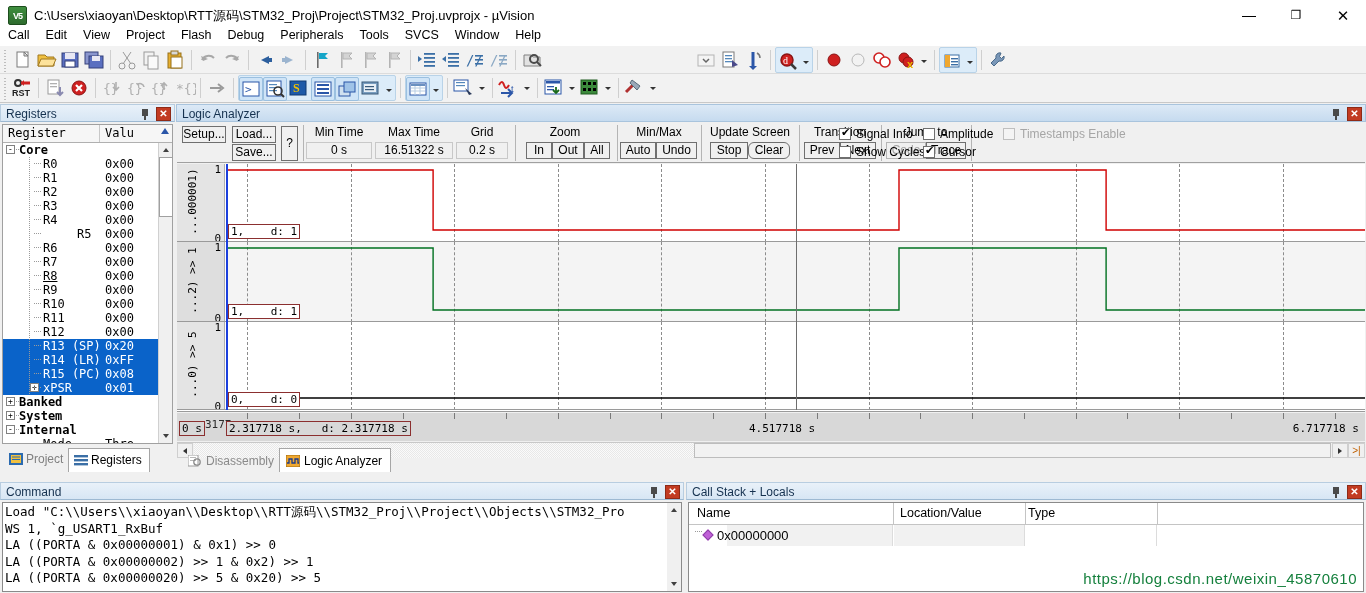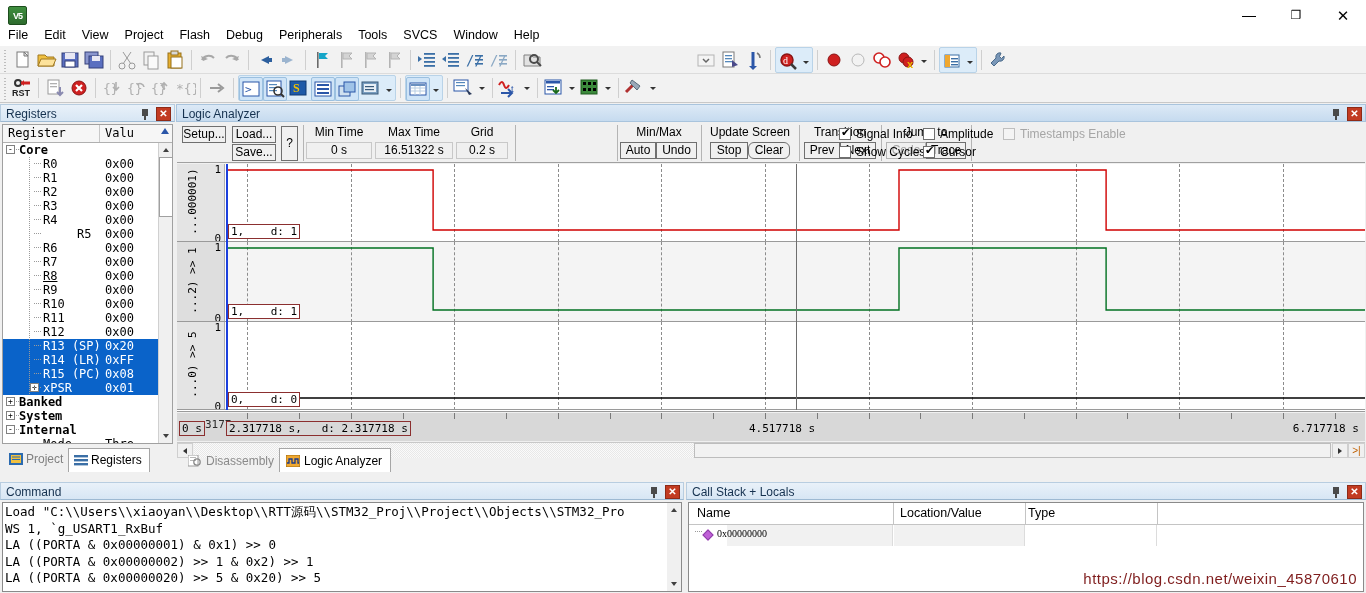"C:\Users\xiaoyan\Desktop\RTT源码\STM32_Pro" div.title-text { html: none -> <div>C:\Users\xiaoyan\Desktop\RTT源码\STM32_Proj\Project\STM32_Proj.uvprojx - µVision</div> }
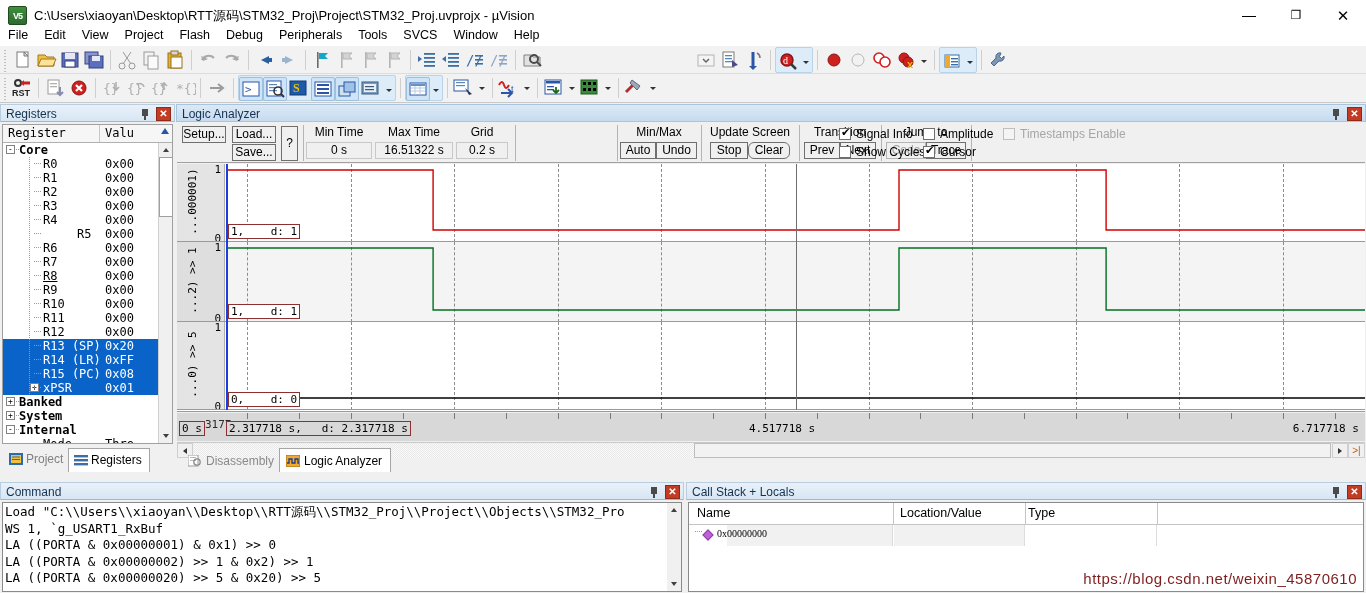"File" div.menu-item { text: File -> Call }
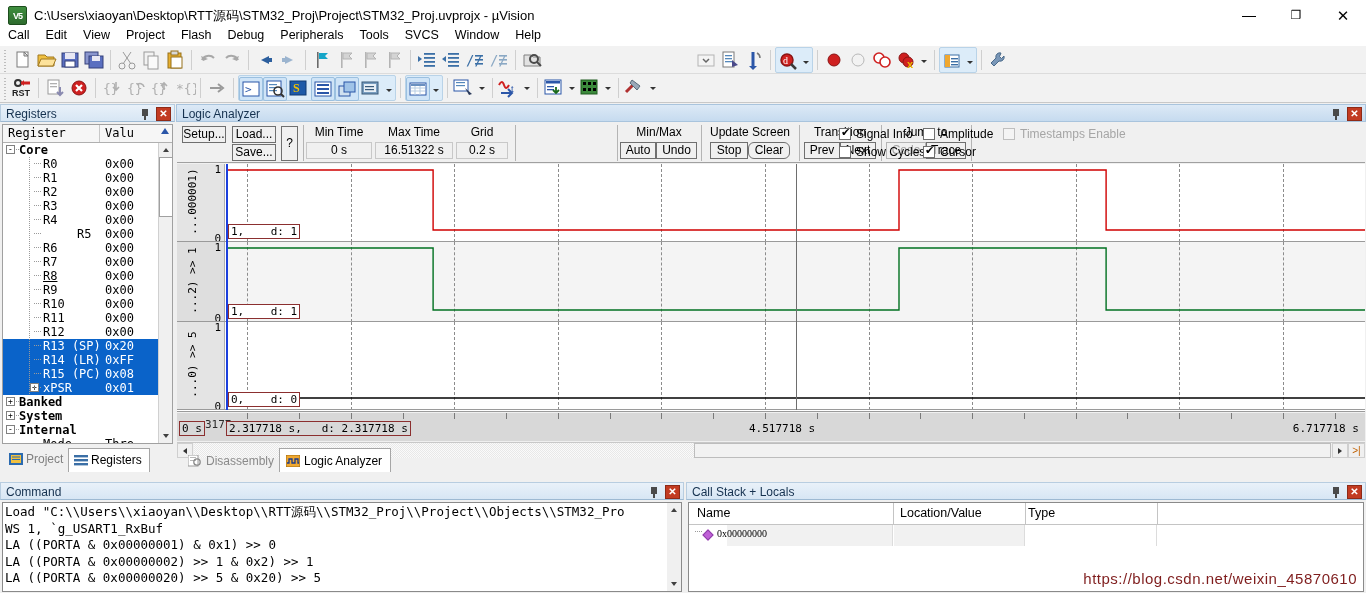"Zoom" div.lsec { html: none -> <div> <div>Zoom</div> <button>In</button> <button>Out</button> <button>All</button> </div> }
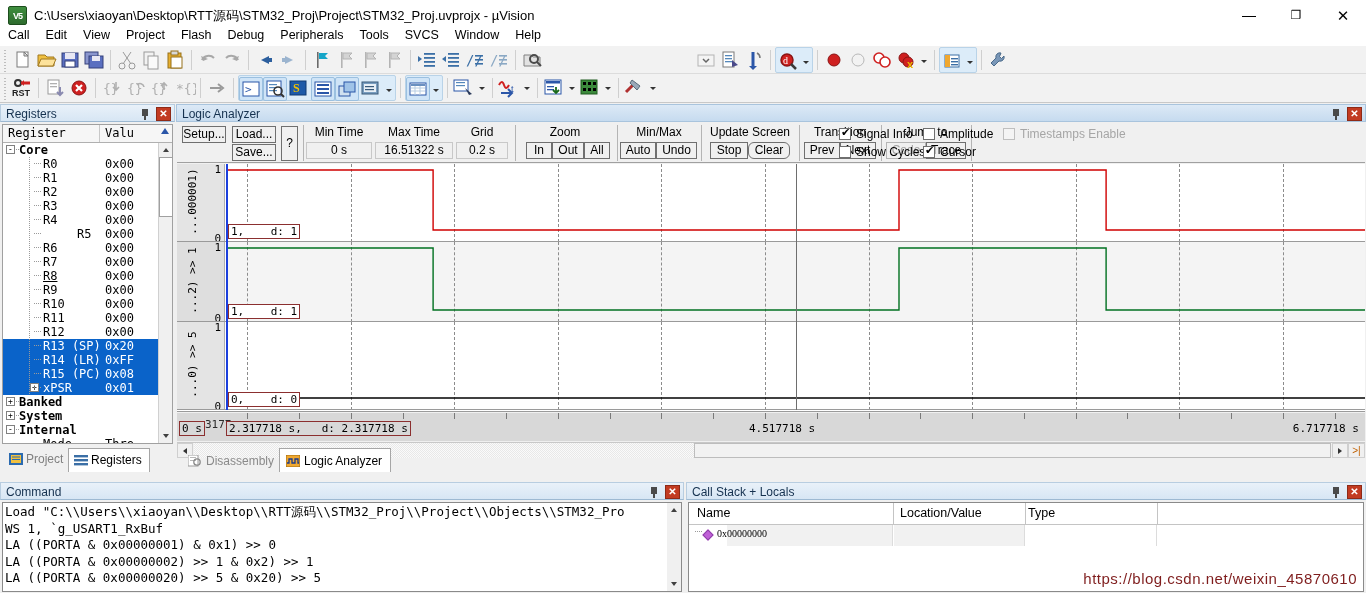"0x00000000" .cs-row .nm { font-family: Liberation Serif, serif -> Liberation Sans, sans-serif; font-size: 10px -> 13px }
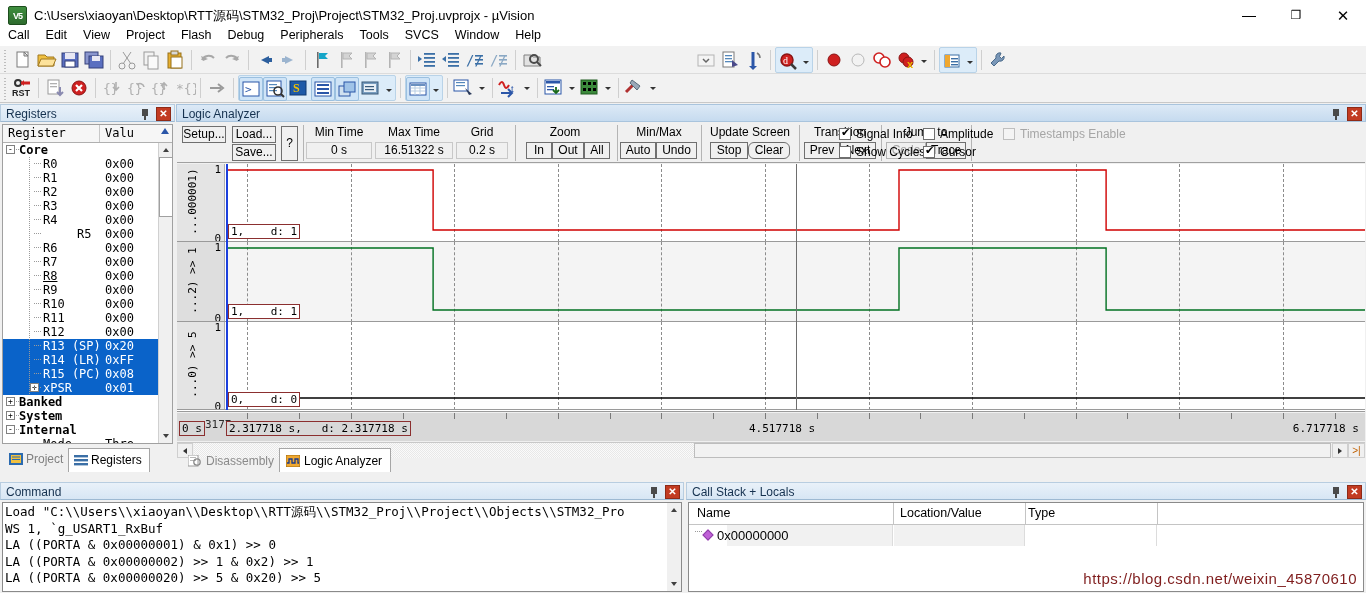"https://blog.csdn.net/weixin_45870610" .wmark { color: #7f1d1d -> #15803d }
